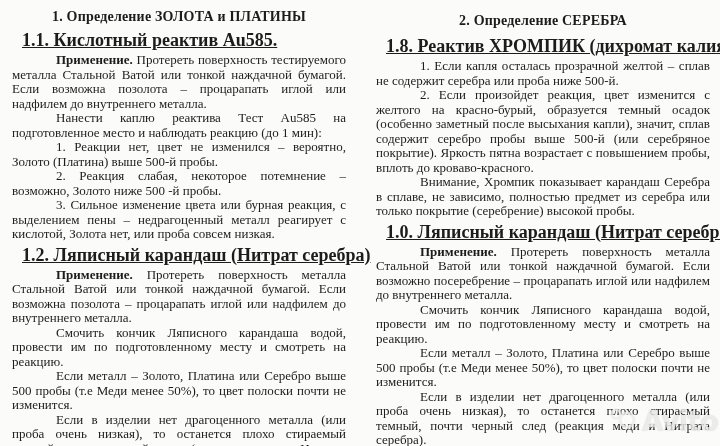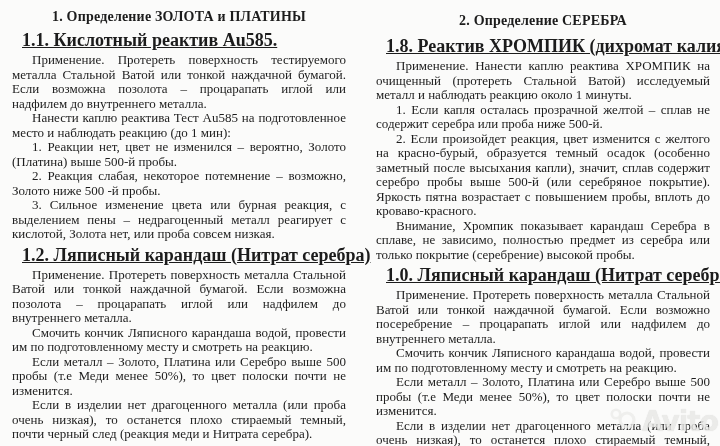"Применение." .lead { font-weight: normal -> bold; margin-left: none -> 24px }
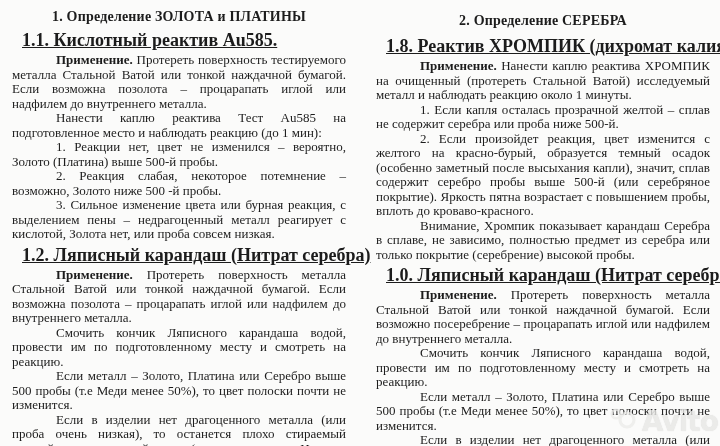"Применение. Нанести каплю реактива" p.para { html: <p><b>Применение.</b> <span>Нанести каплю реактива ХРОМПИК на очищенный (протереть Стальной Ватой) исследуемый металл и наблюдать реакцию около 1 минуты.</span></p> -> none }
